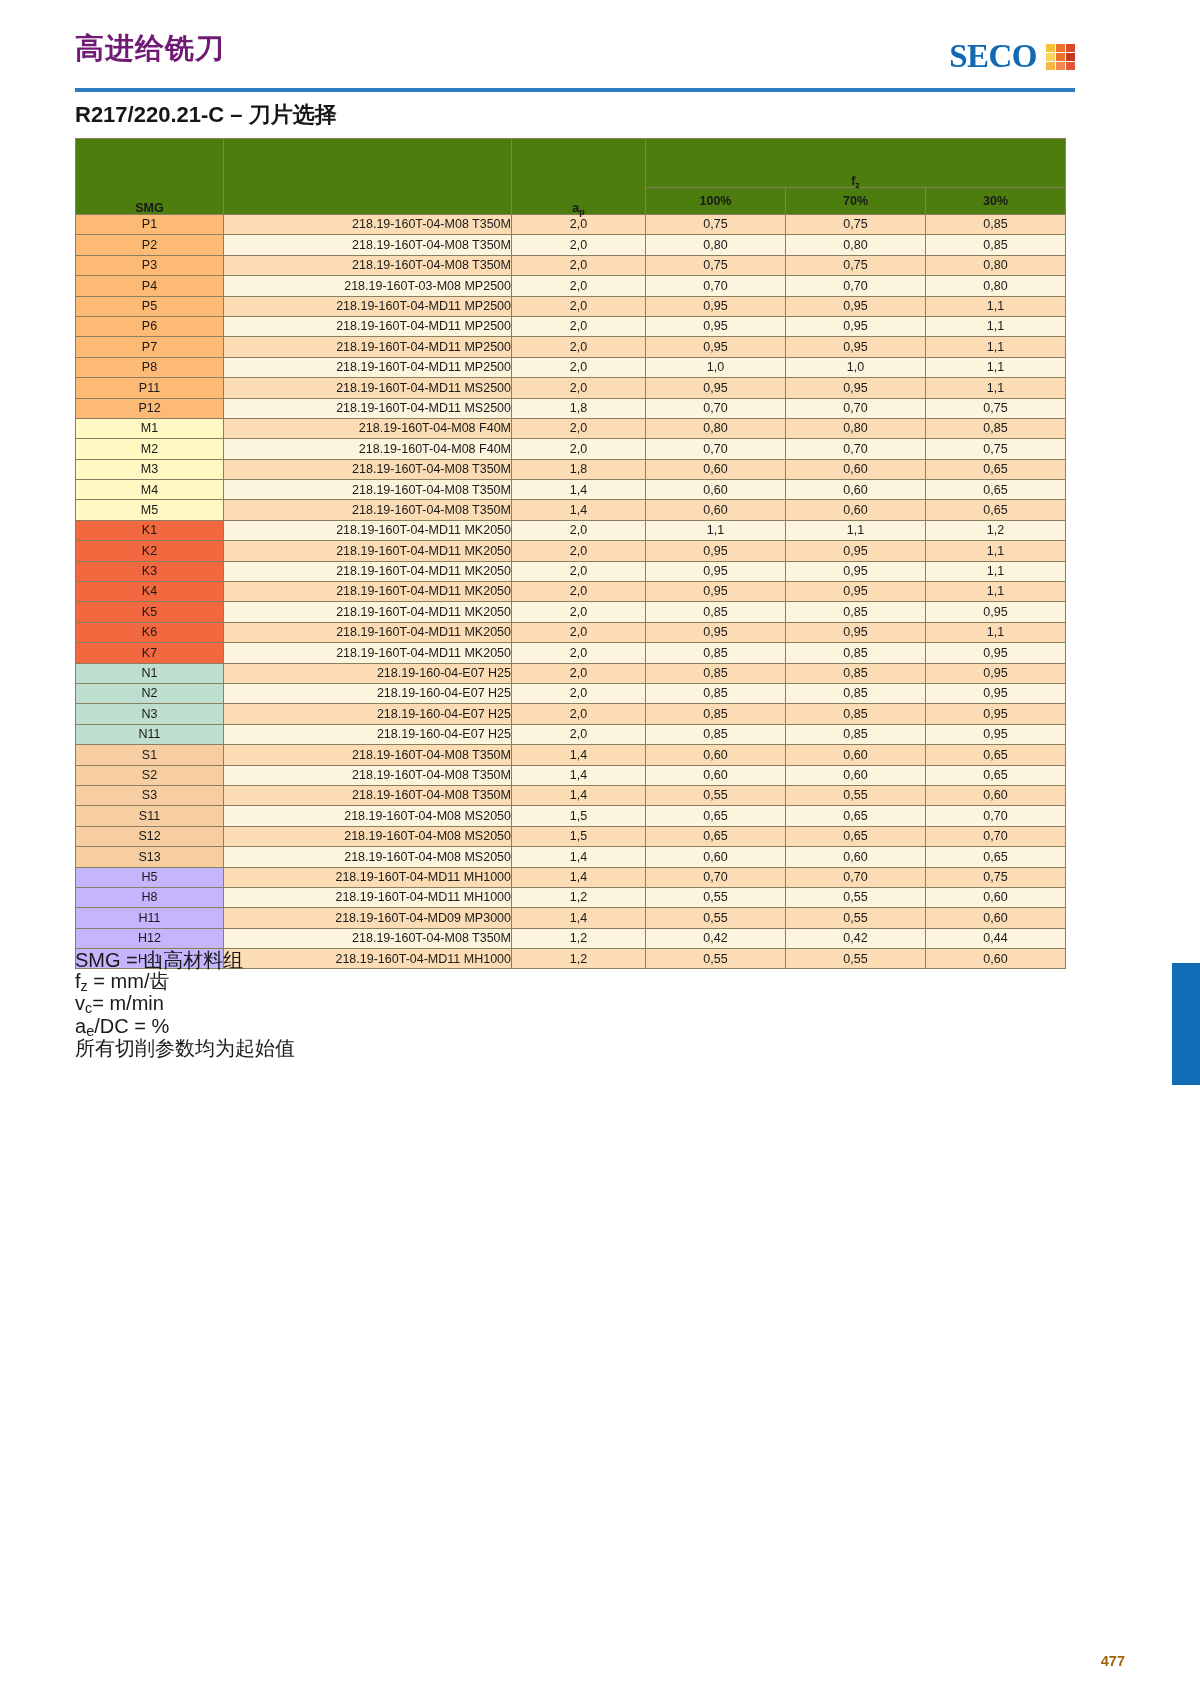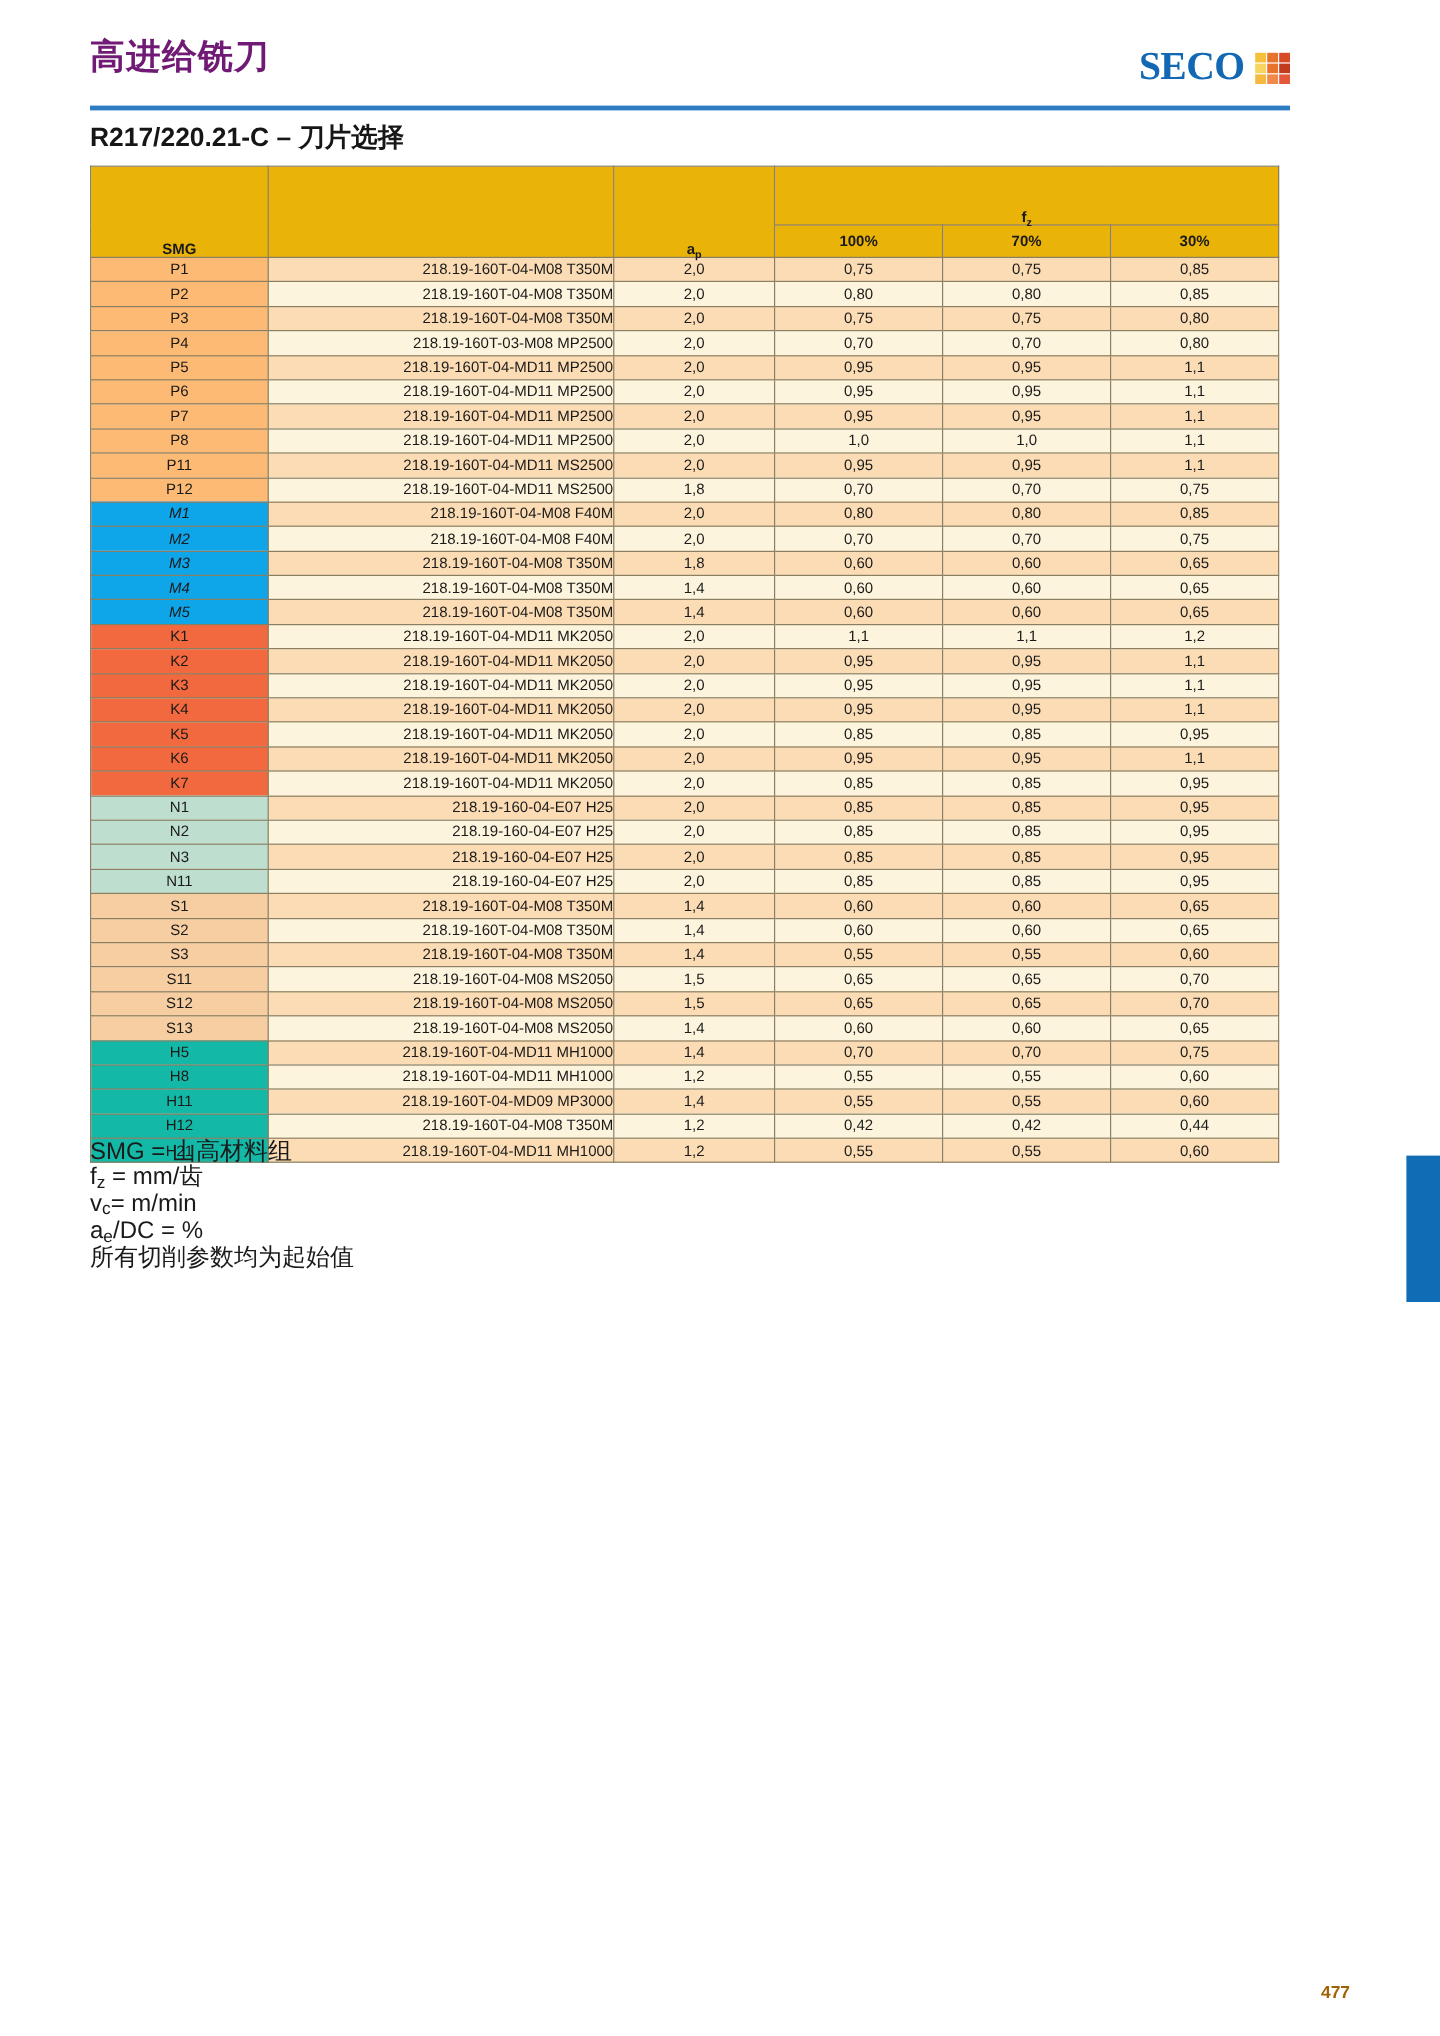"fz" table.spec thead th { background: #eab308 -> #4d7c0f }
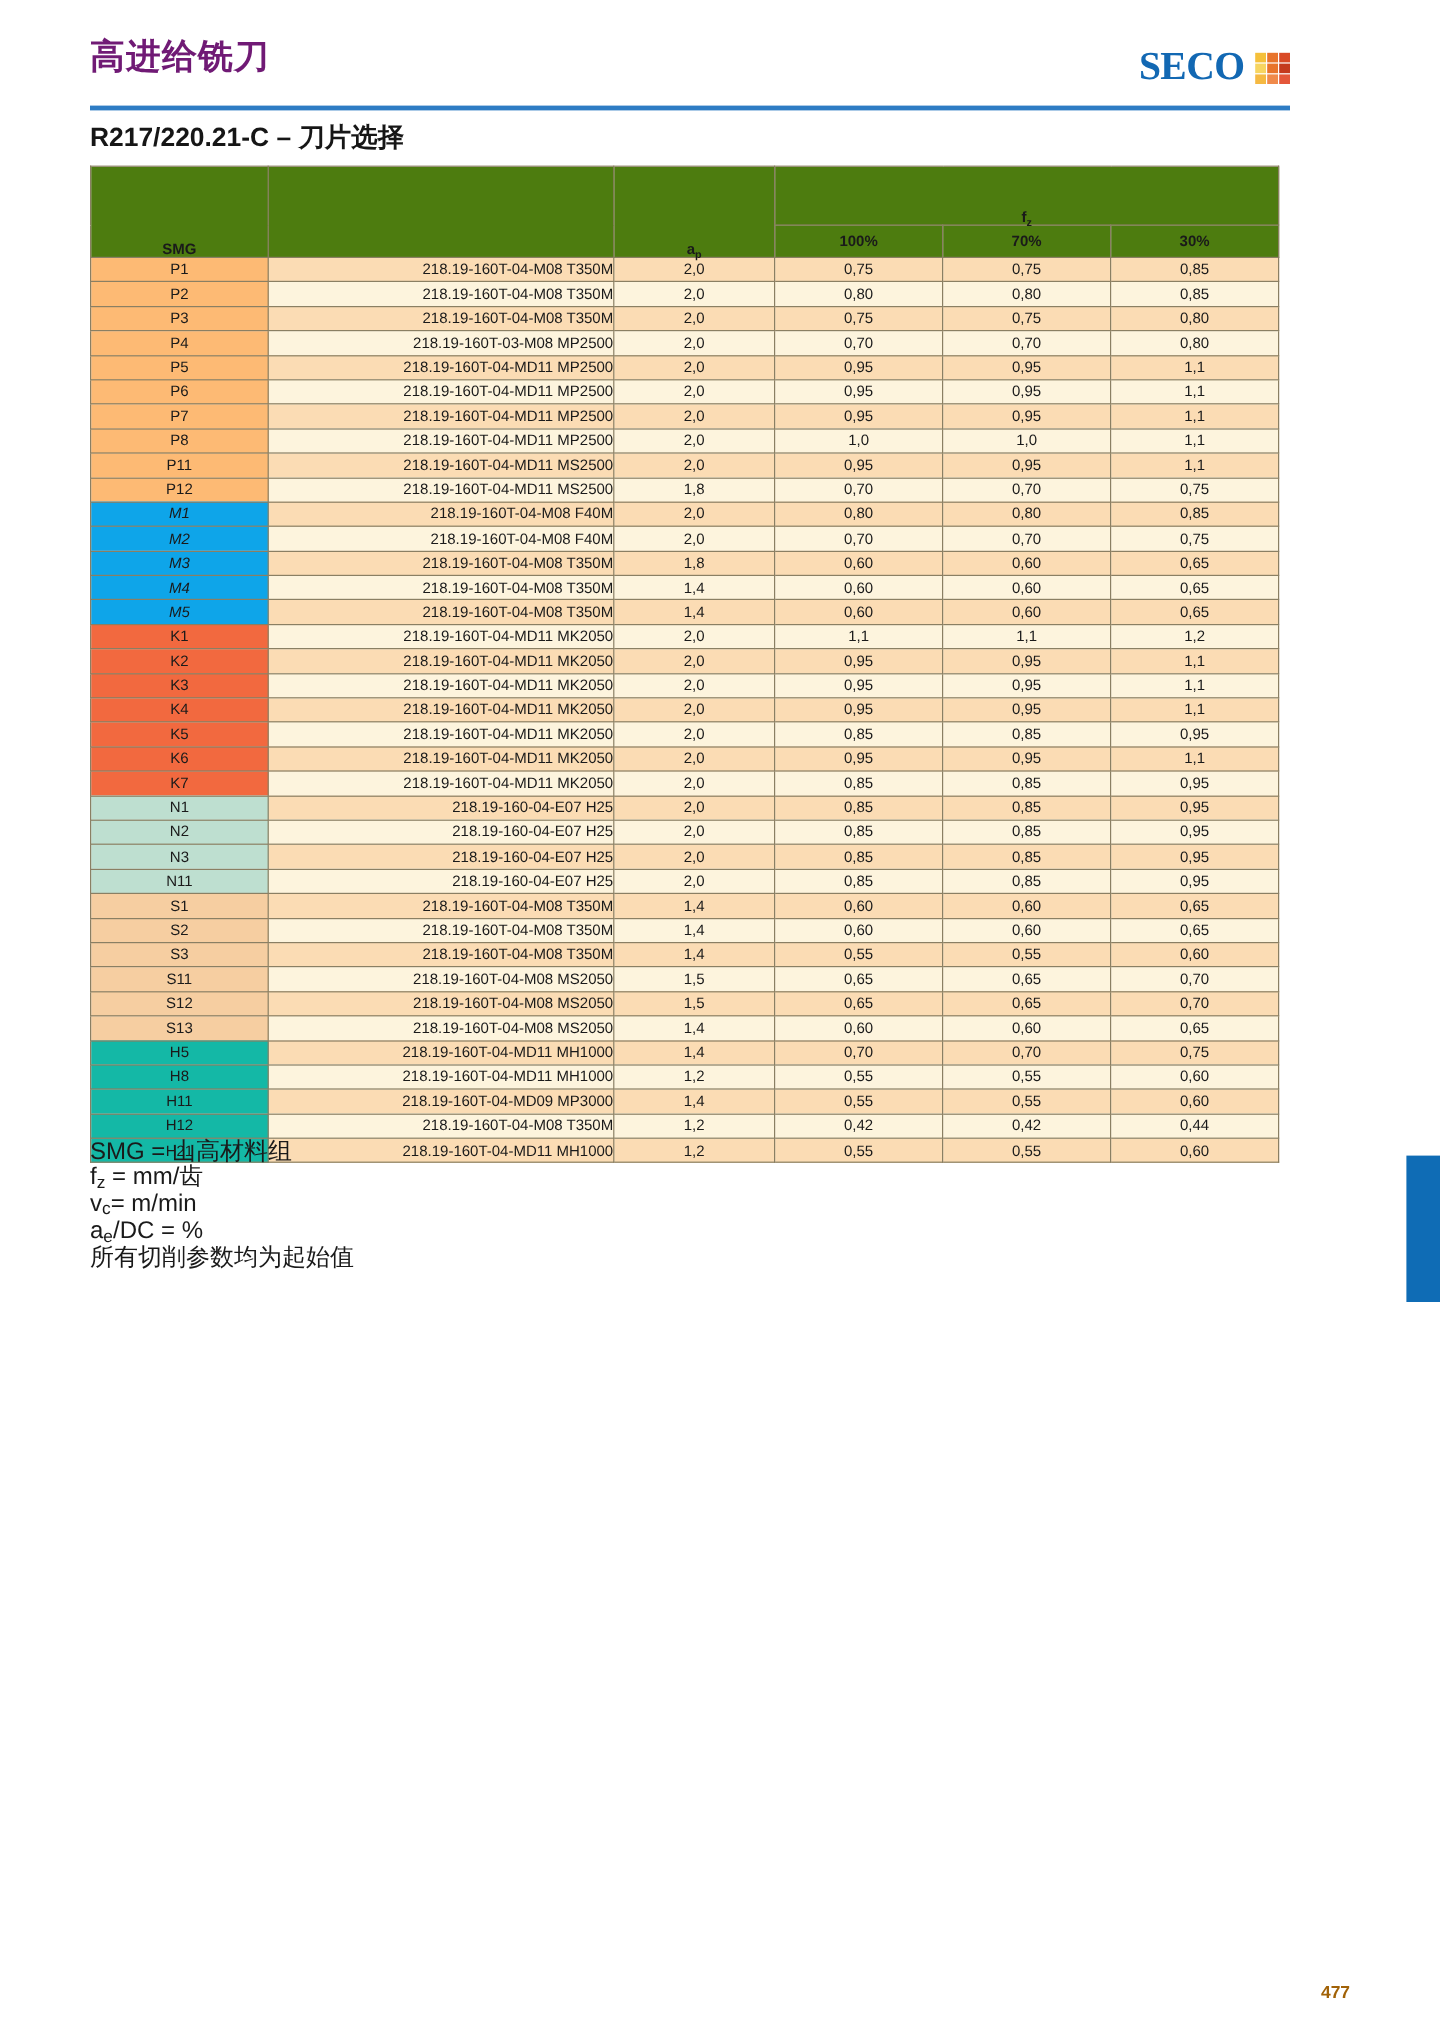"M1" .smg-M { background: #0ea5e9 -> #fef9c3; font-style: italic -> none }
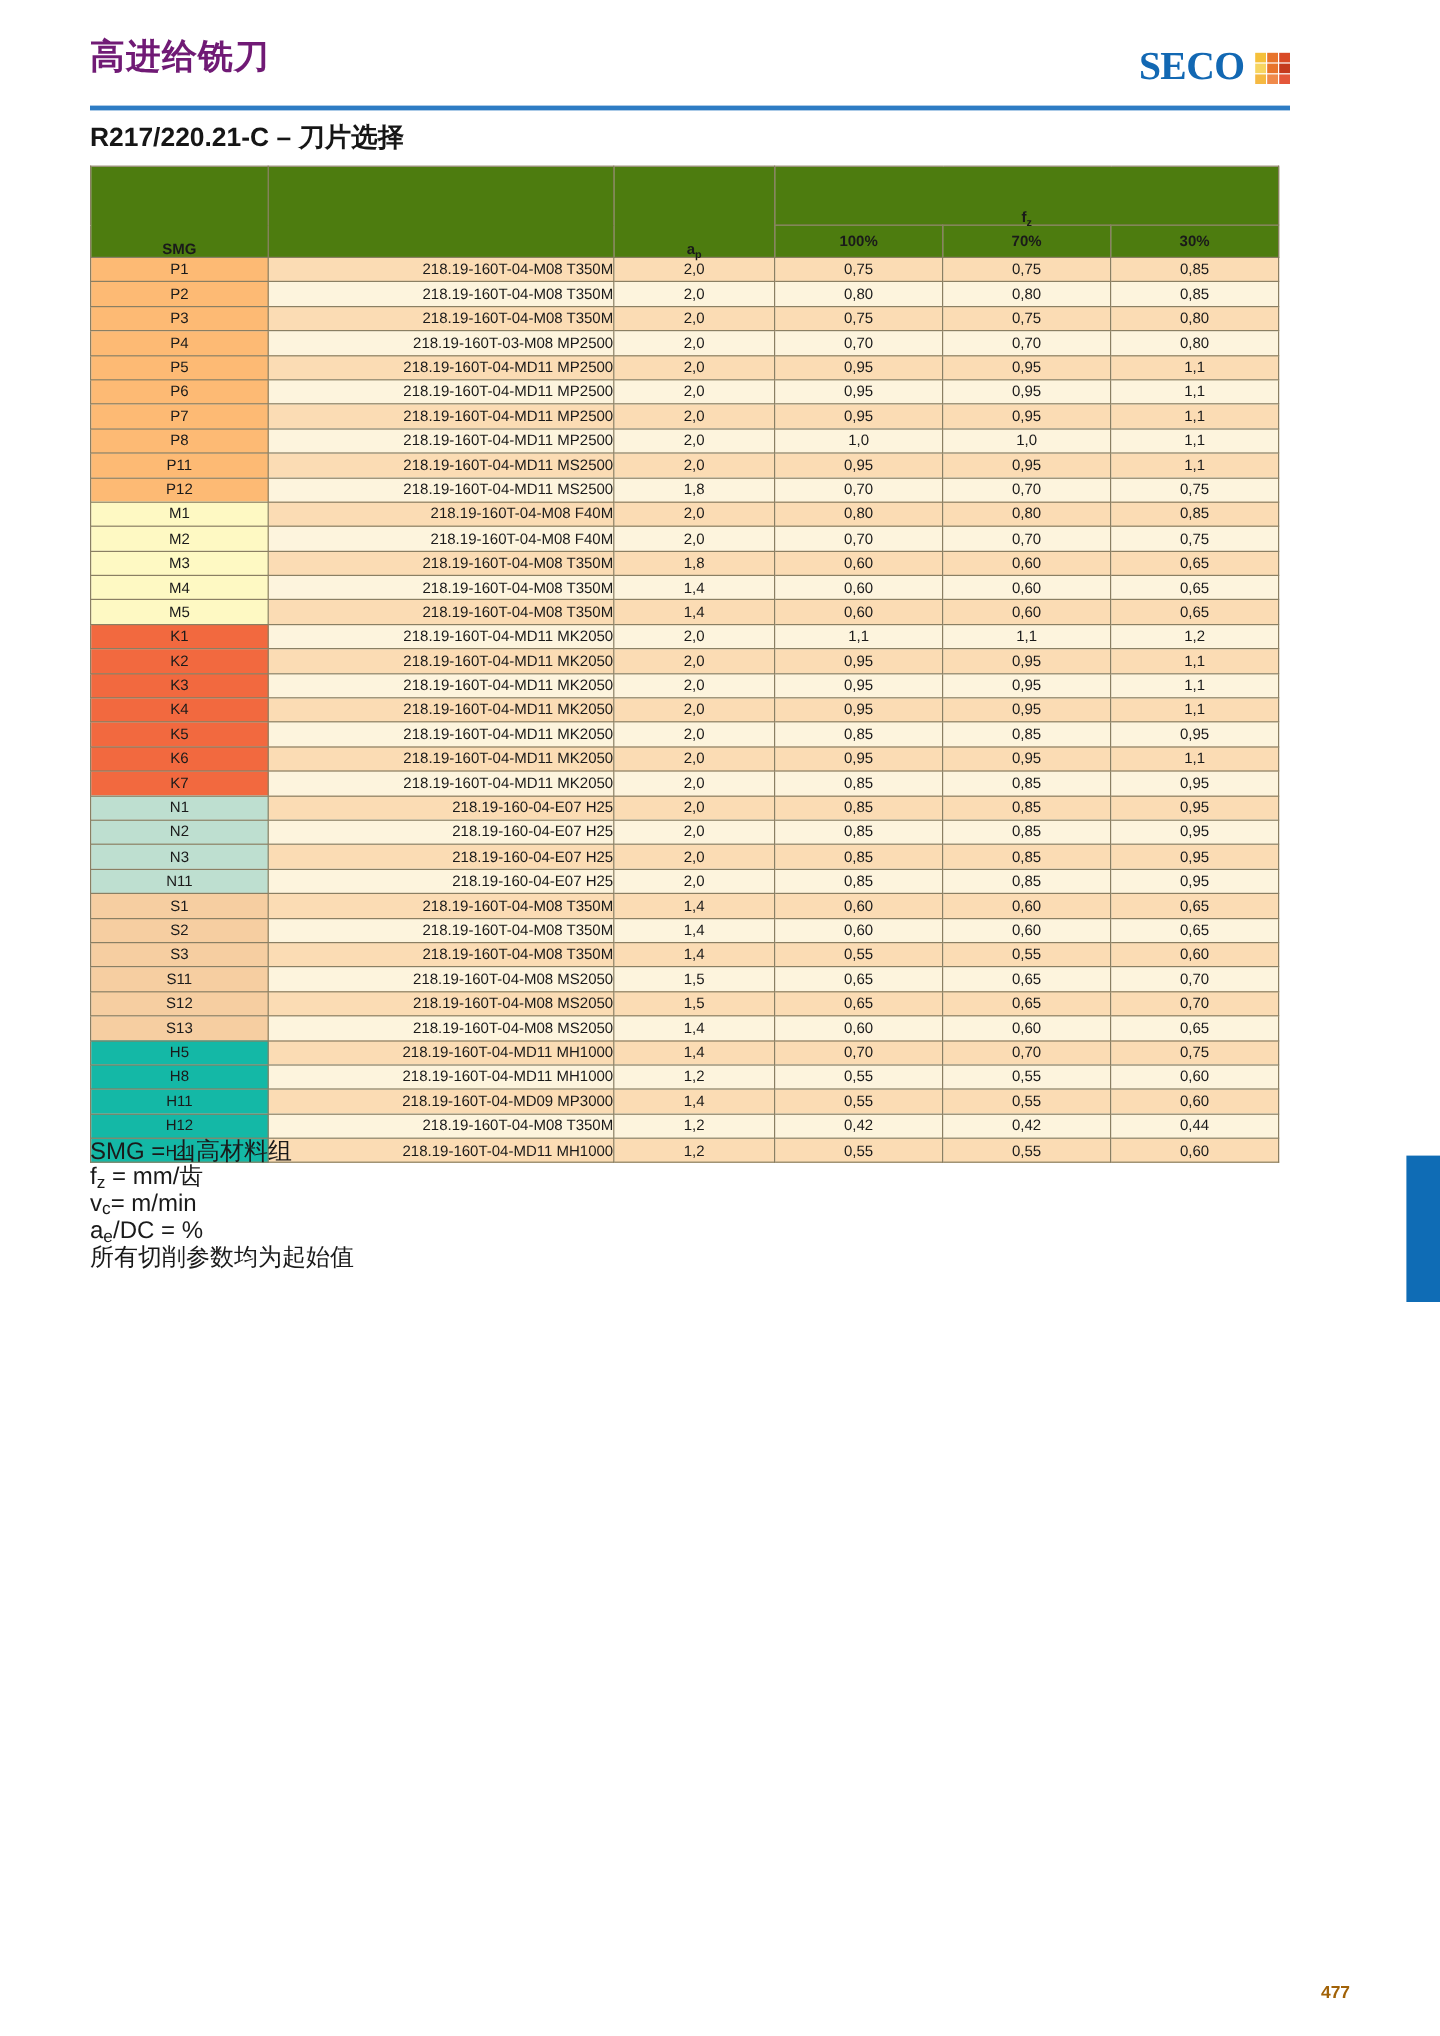"H5" .smg-H { background: #14b8a6 -> #c4b5fd }
